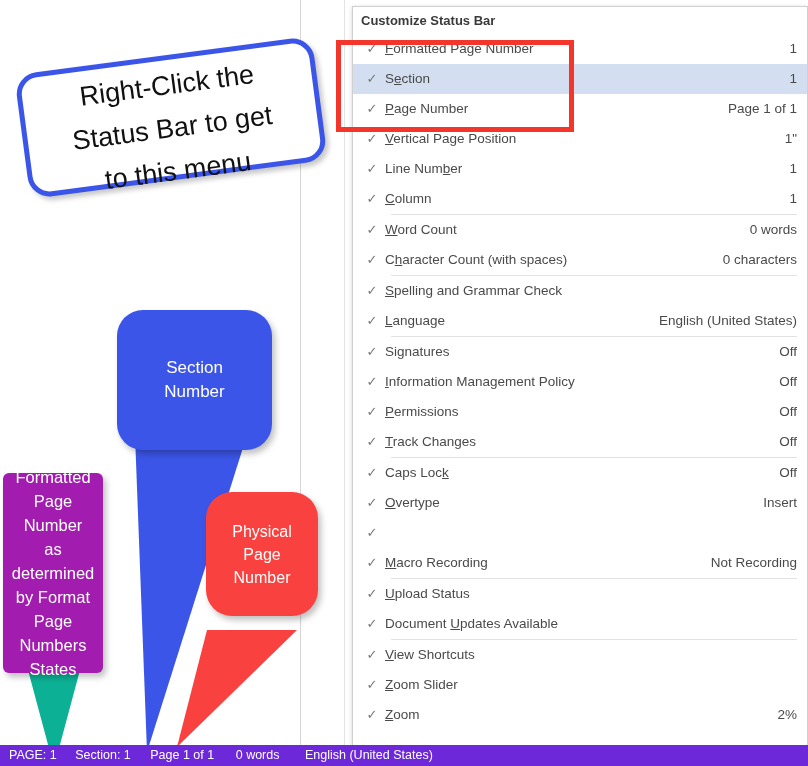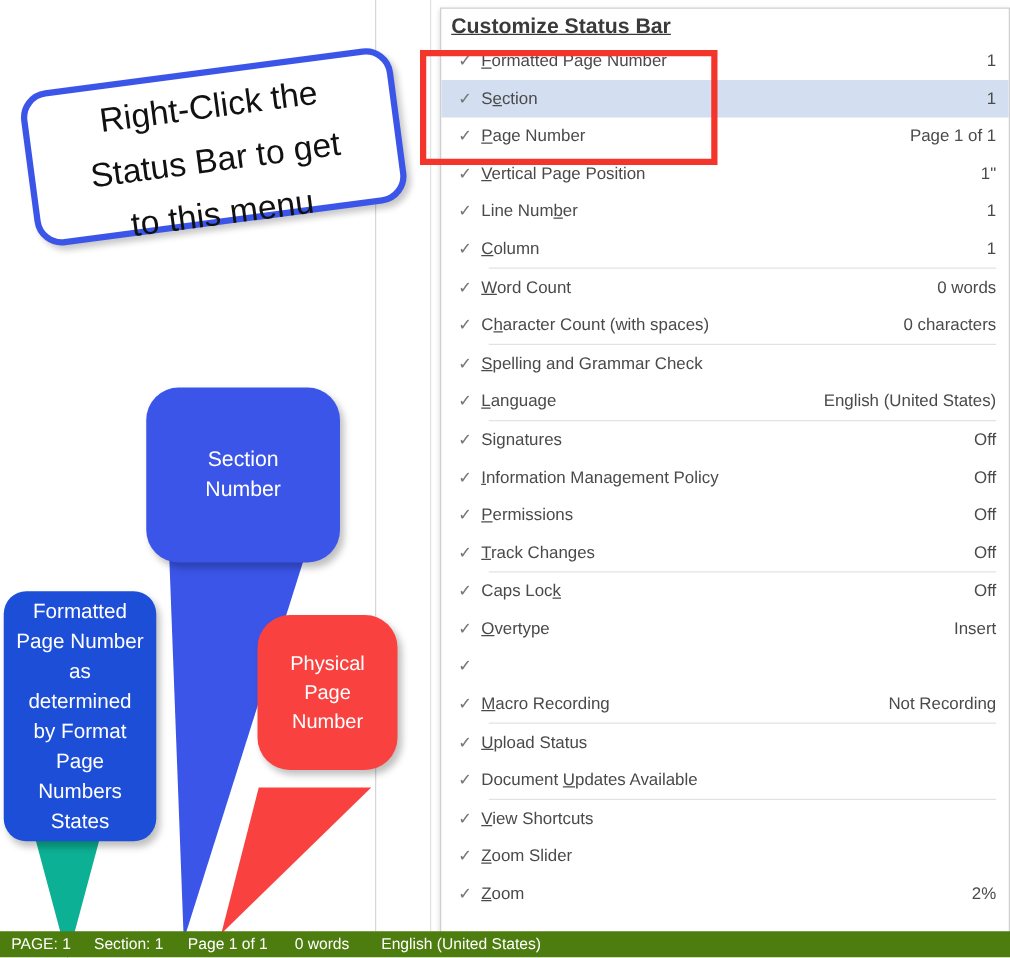"Customize Status Bar" #menu-title { font-size: 17px -> 13px; text-decoration: underline -> none }
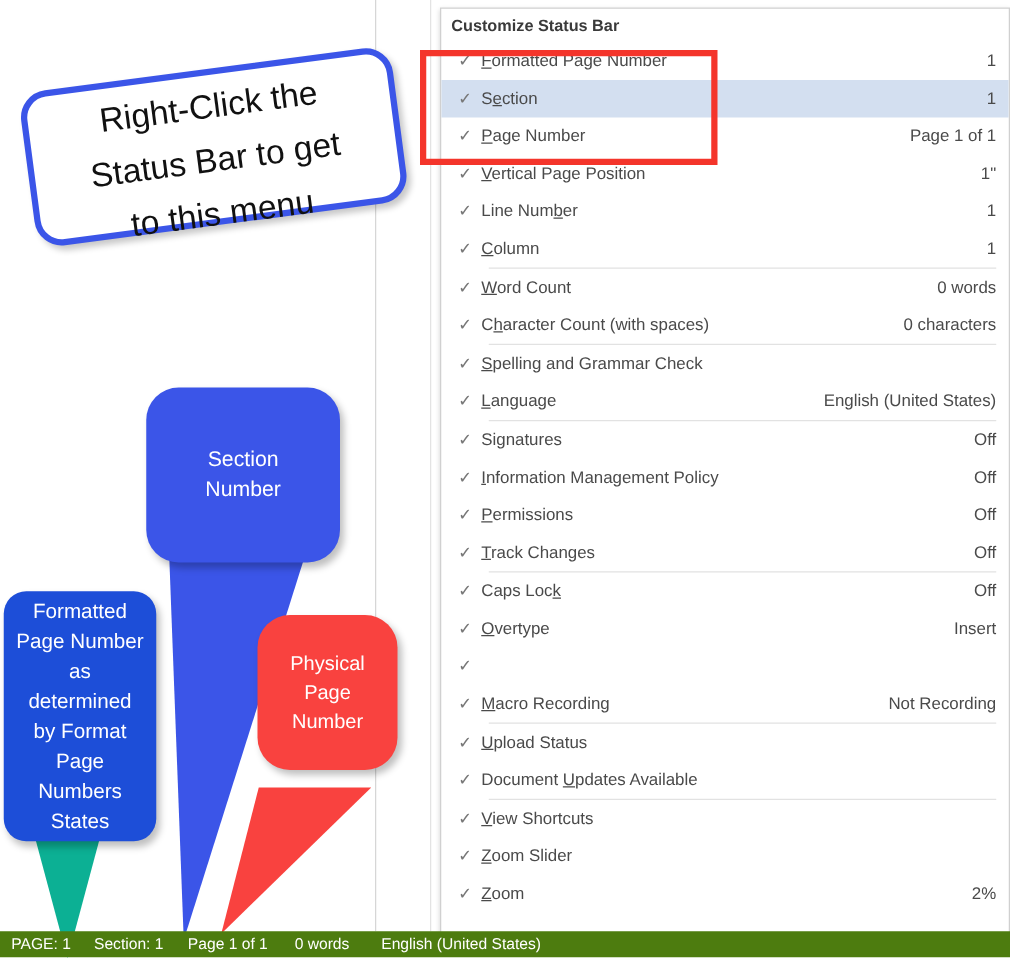"Formatted" #bubble-teal { background: #1d4ed8 -> #a21caf; border-radius: 18px -> 6px; width: 122px -> 100px }
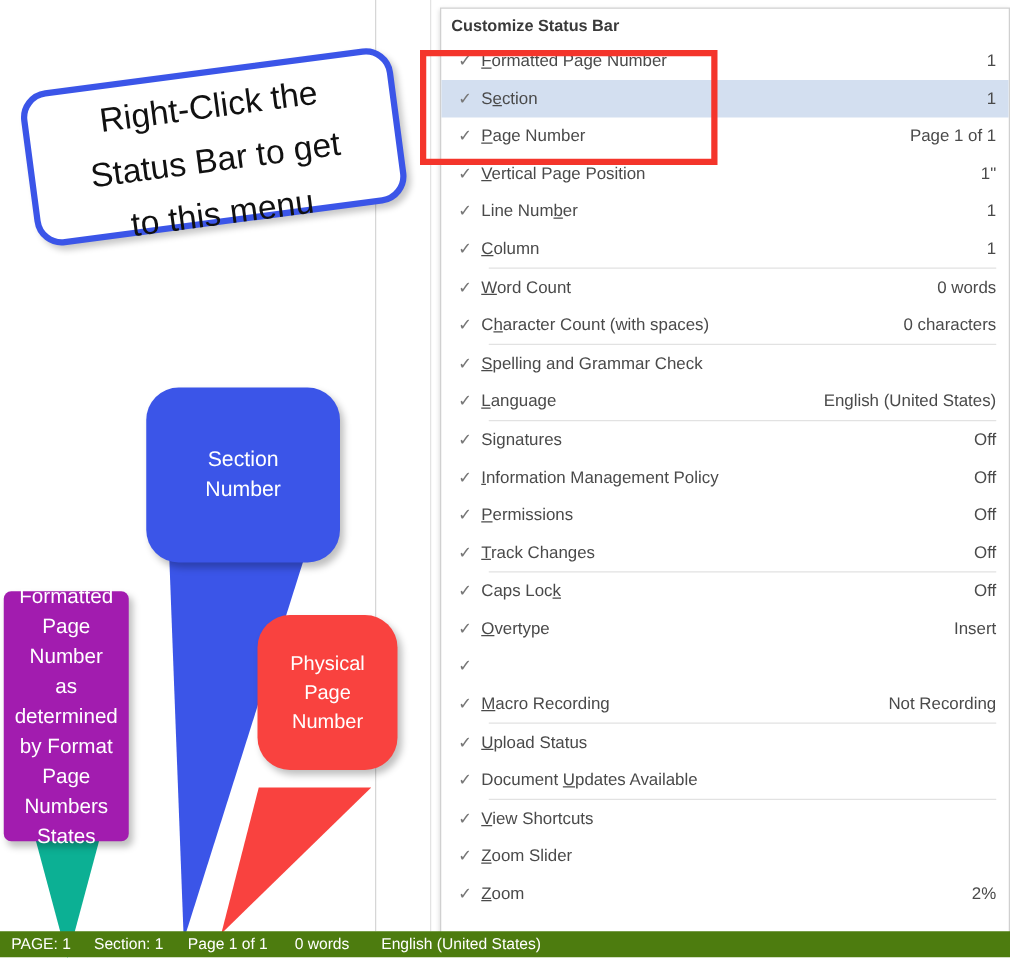"PAGE: 1 Section: 1 Page" #statusbar { background: #4d7c0f -> #6d28d9 }
